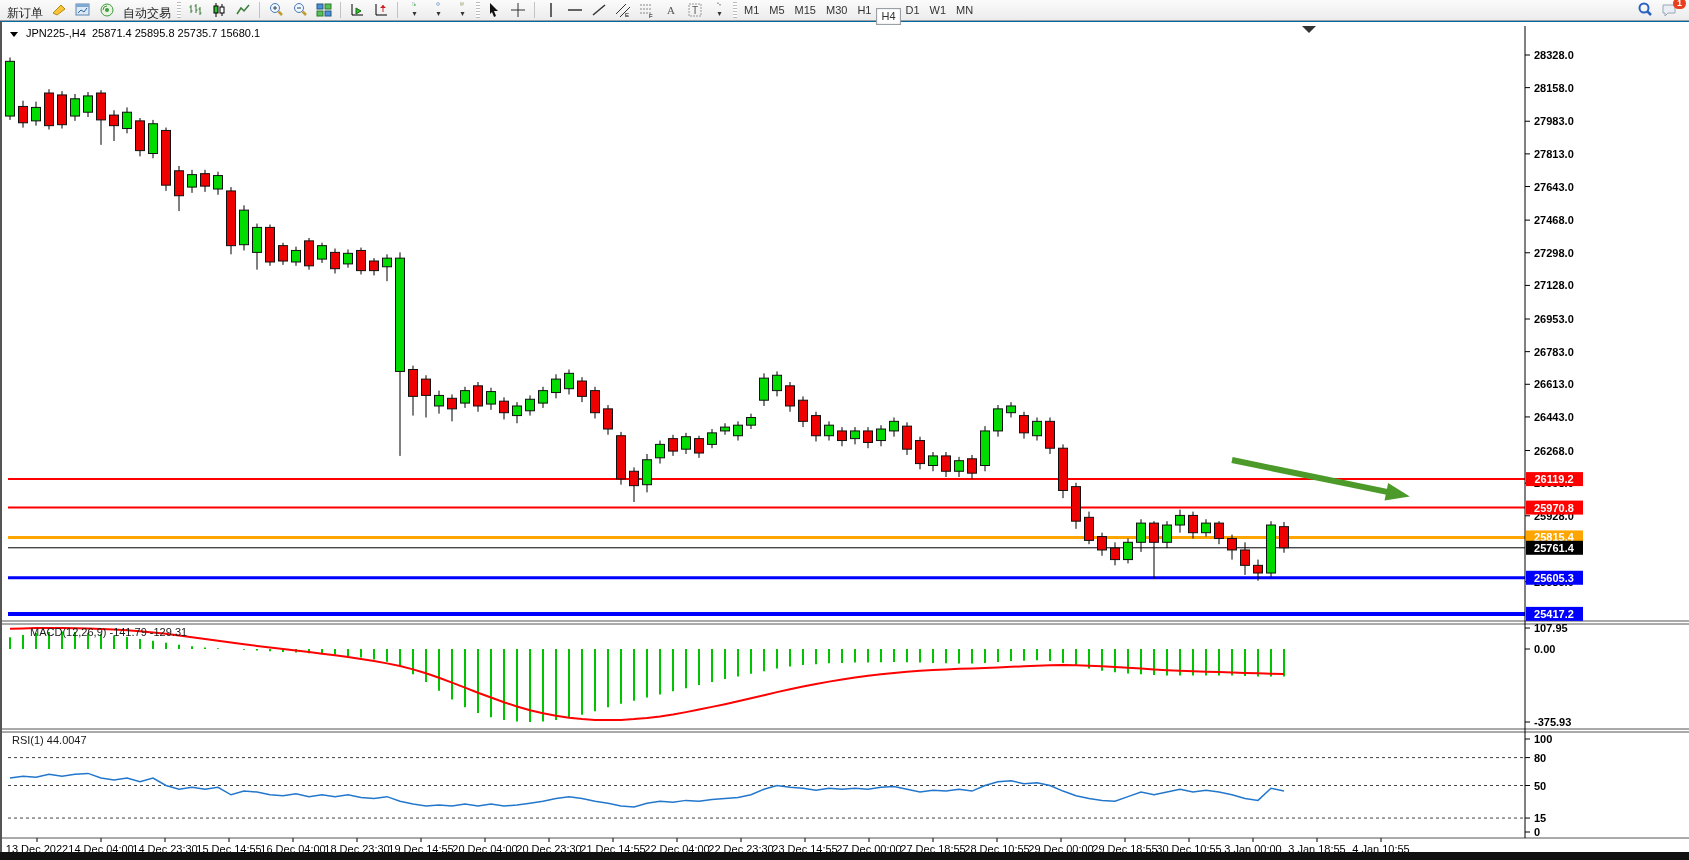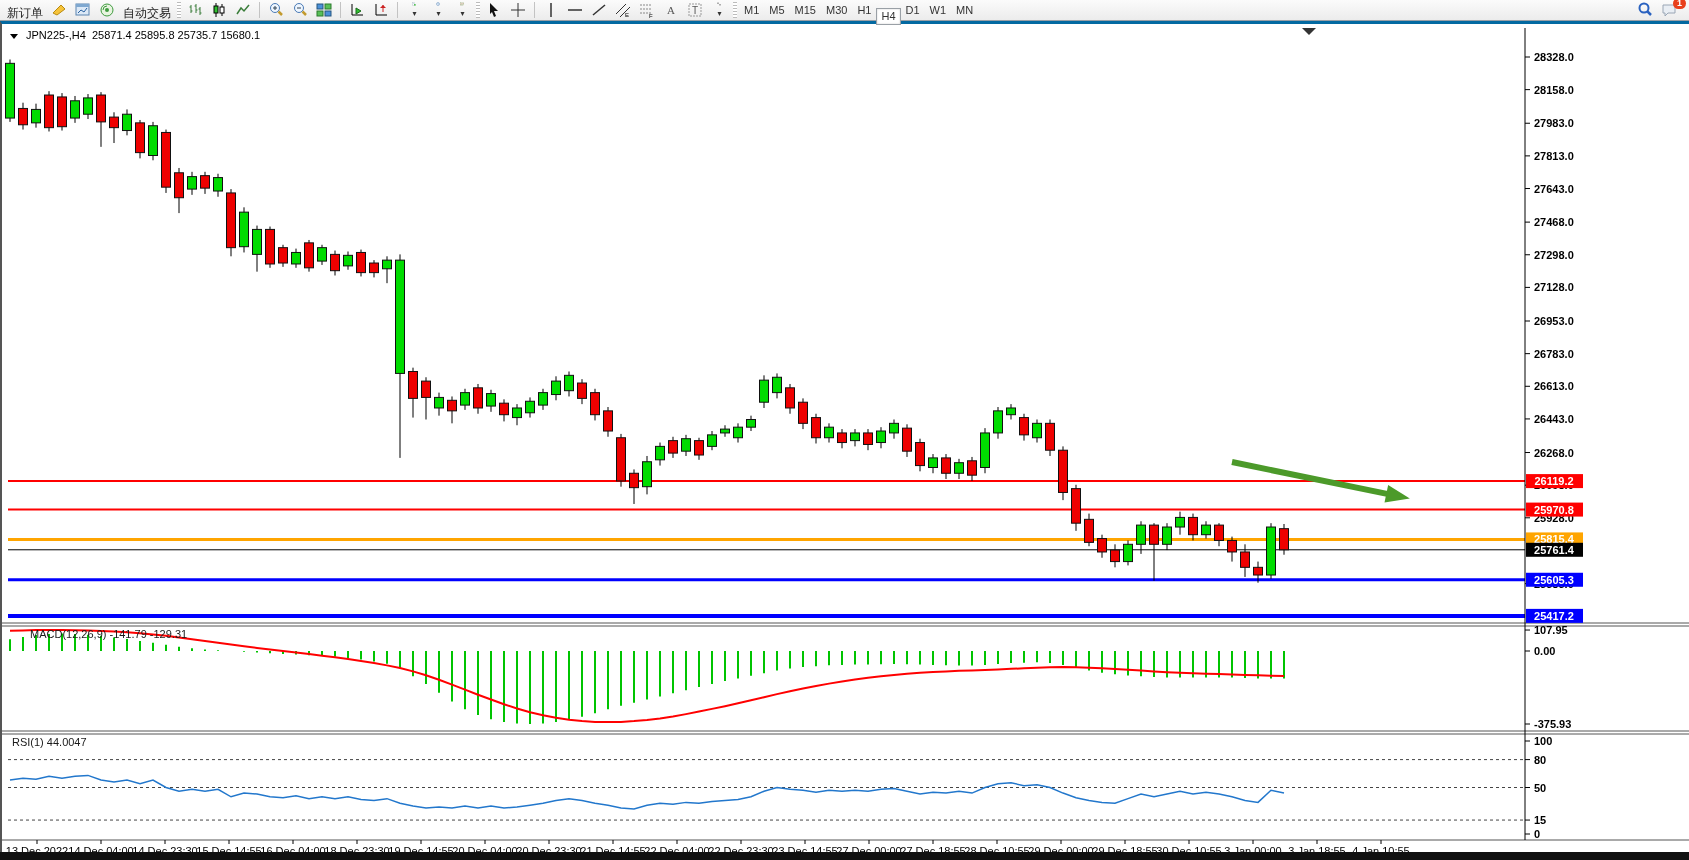"JPN225-,H4" #chartwin { border-top: 3px solid #0369a1 -> 1px solid #0369a1 }
